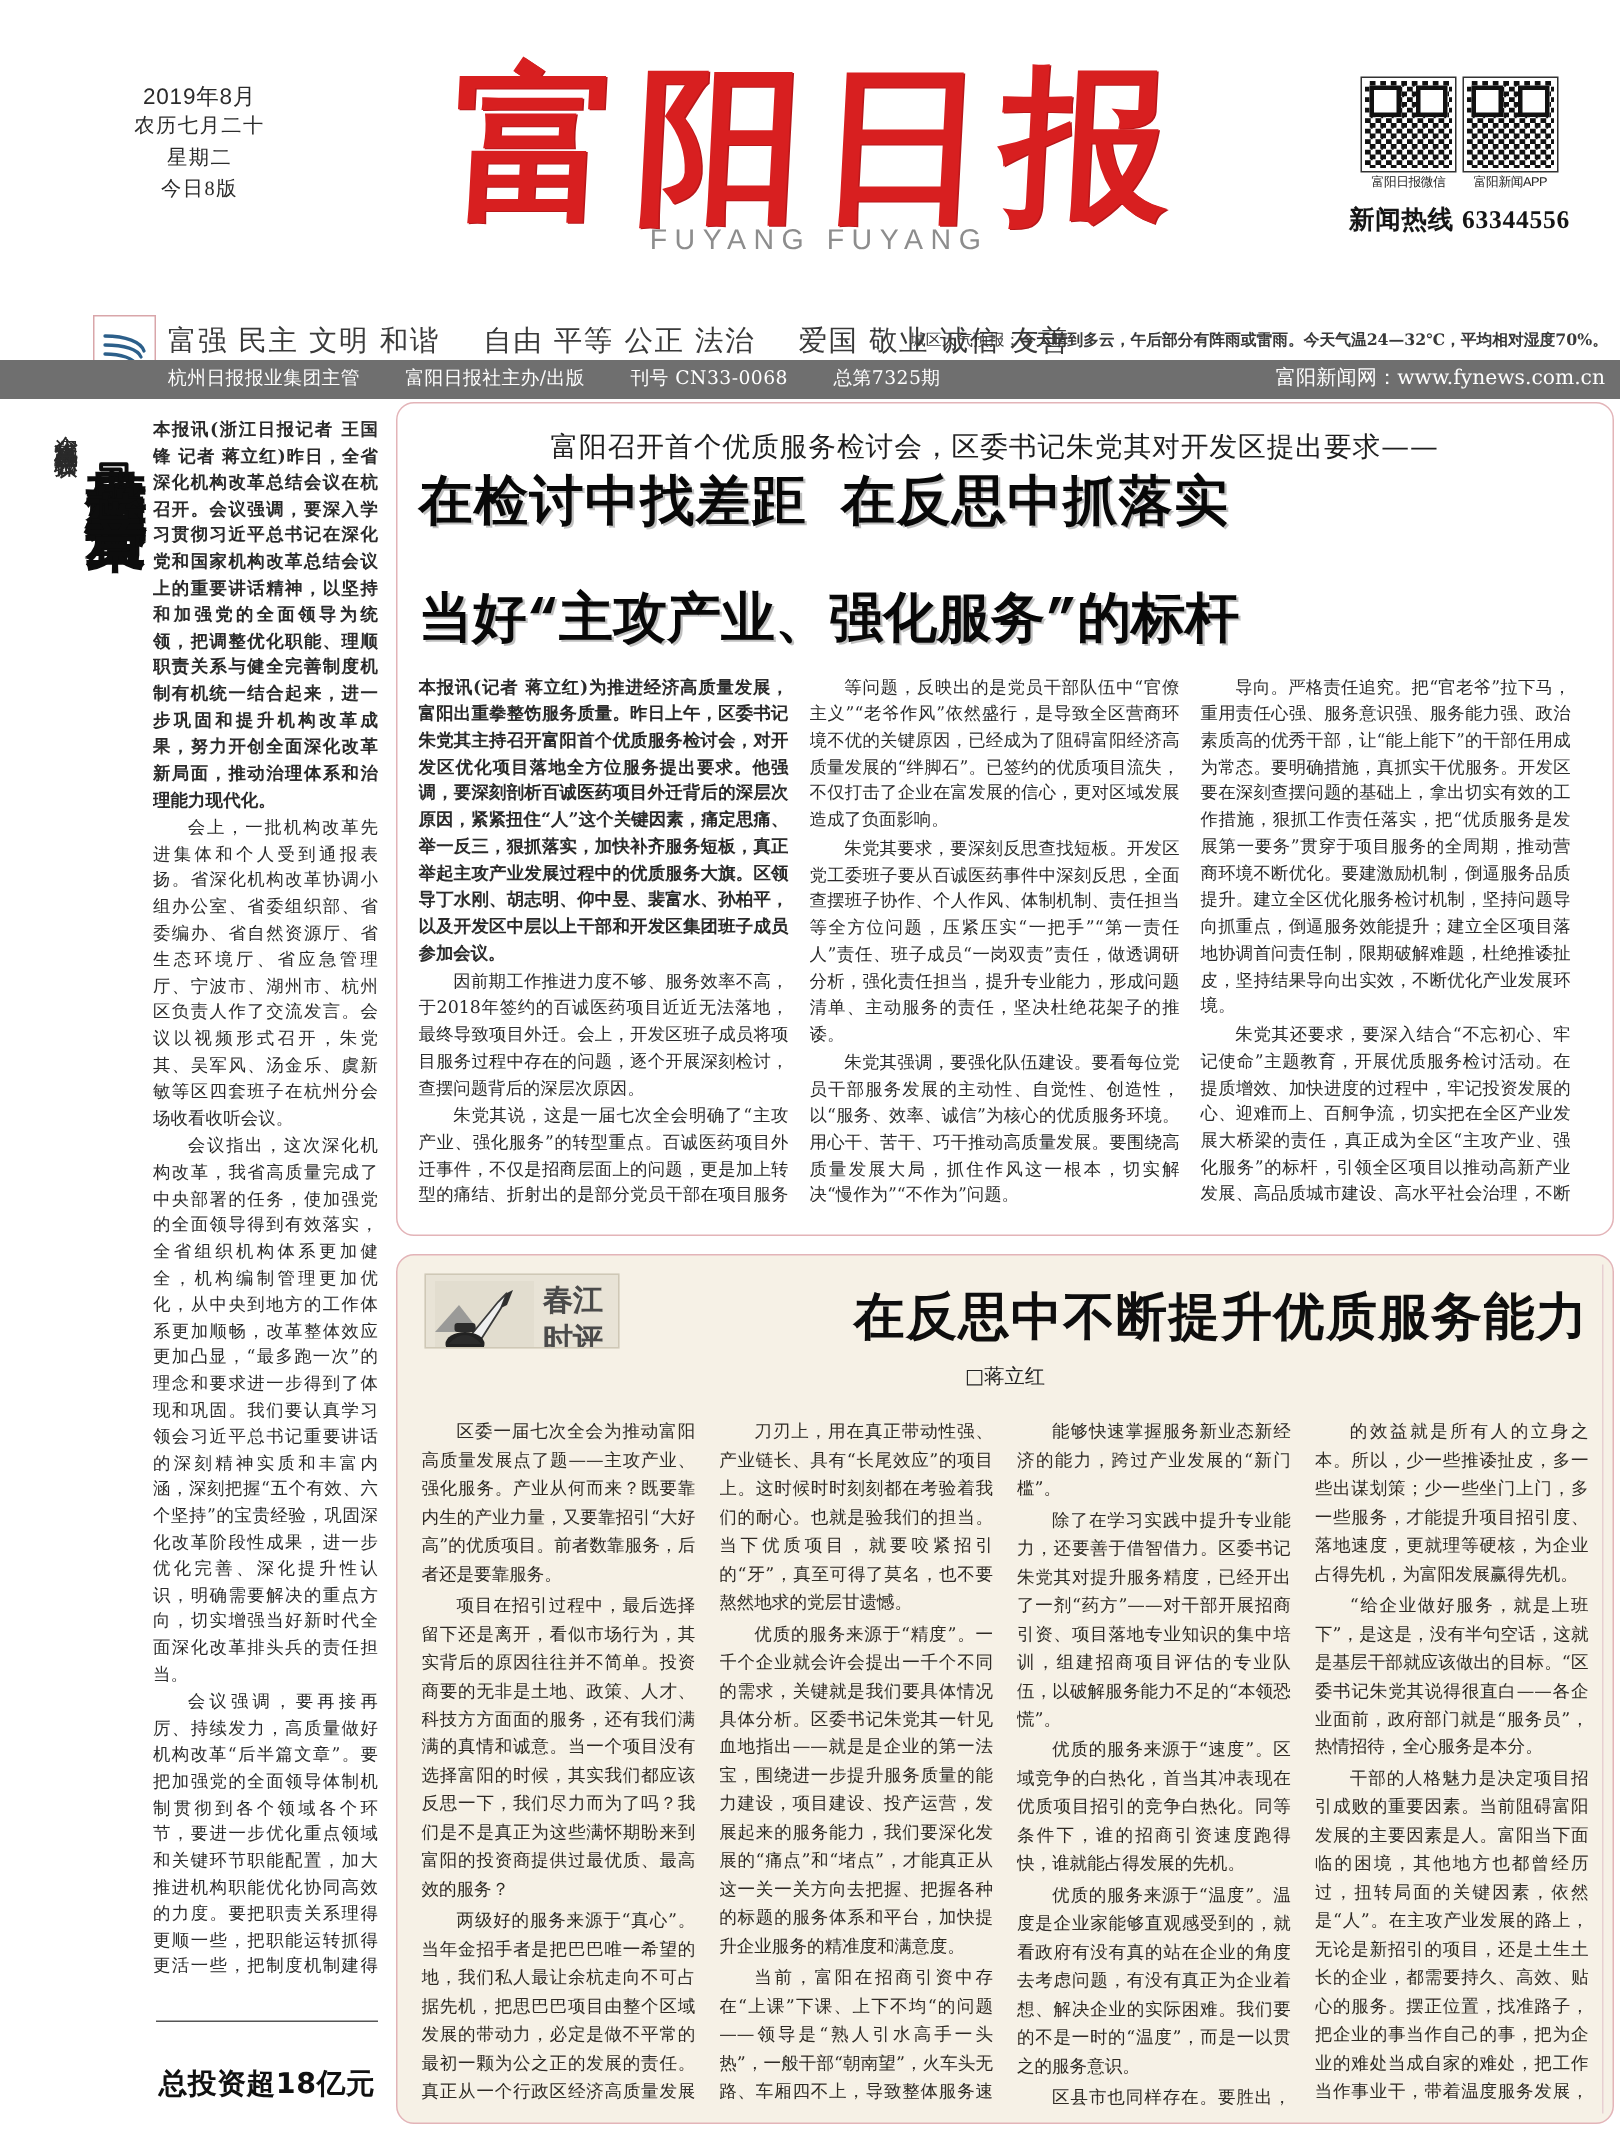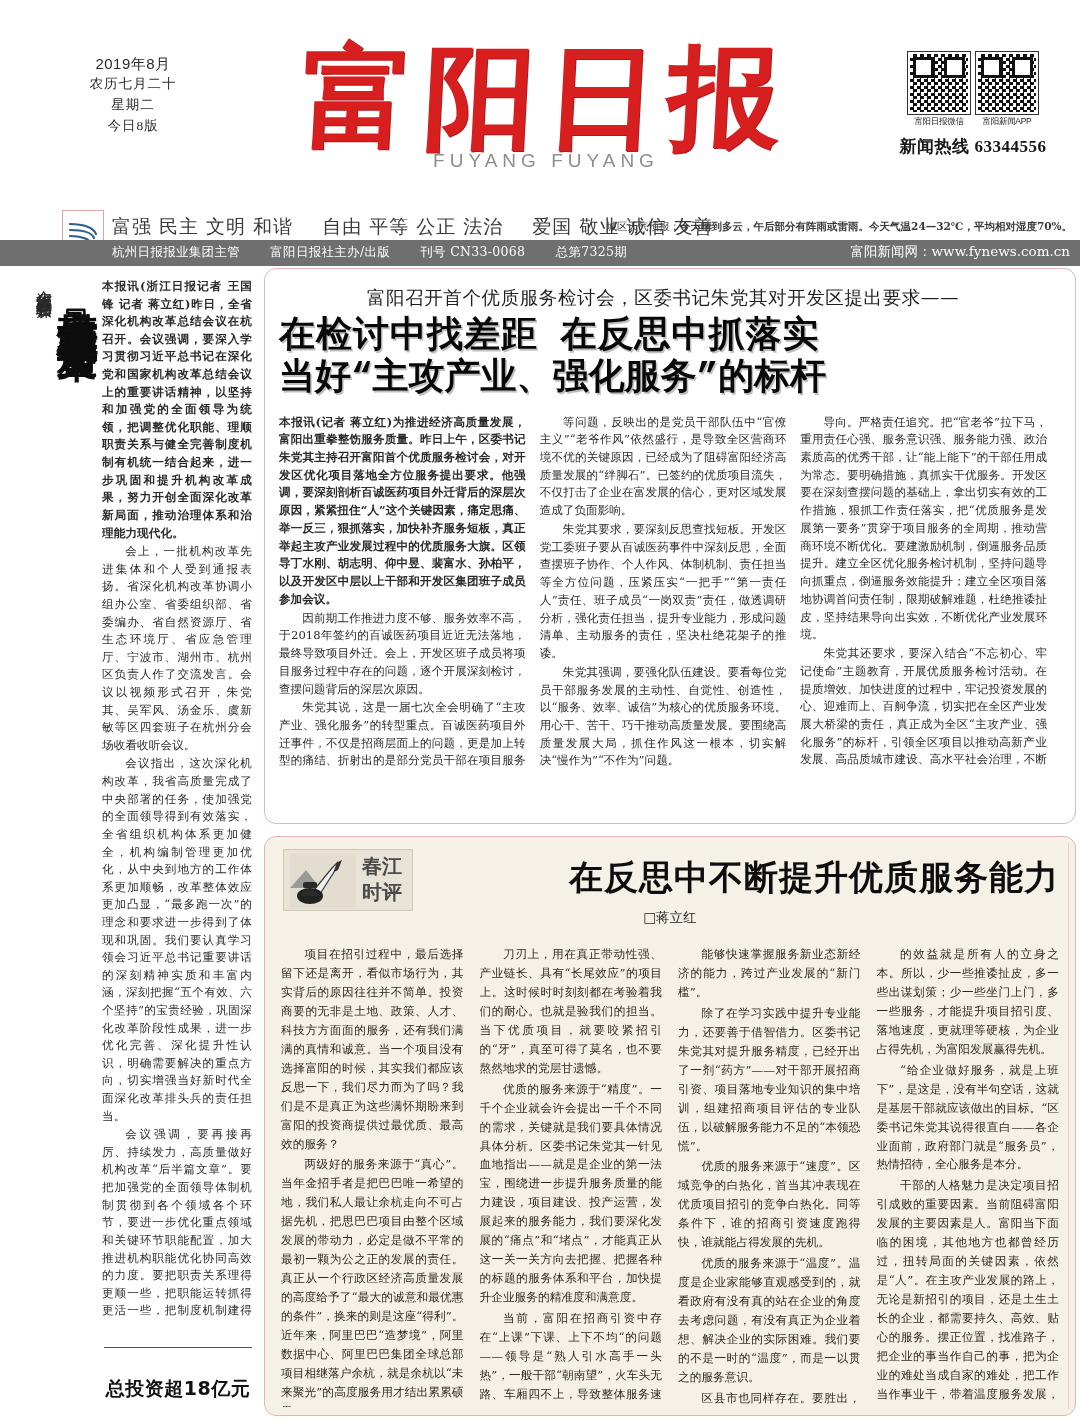"当好“主攻产业、强化服务”的标杆" .main-head .l2 { margin-top: none -> 36px }
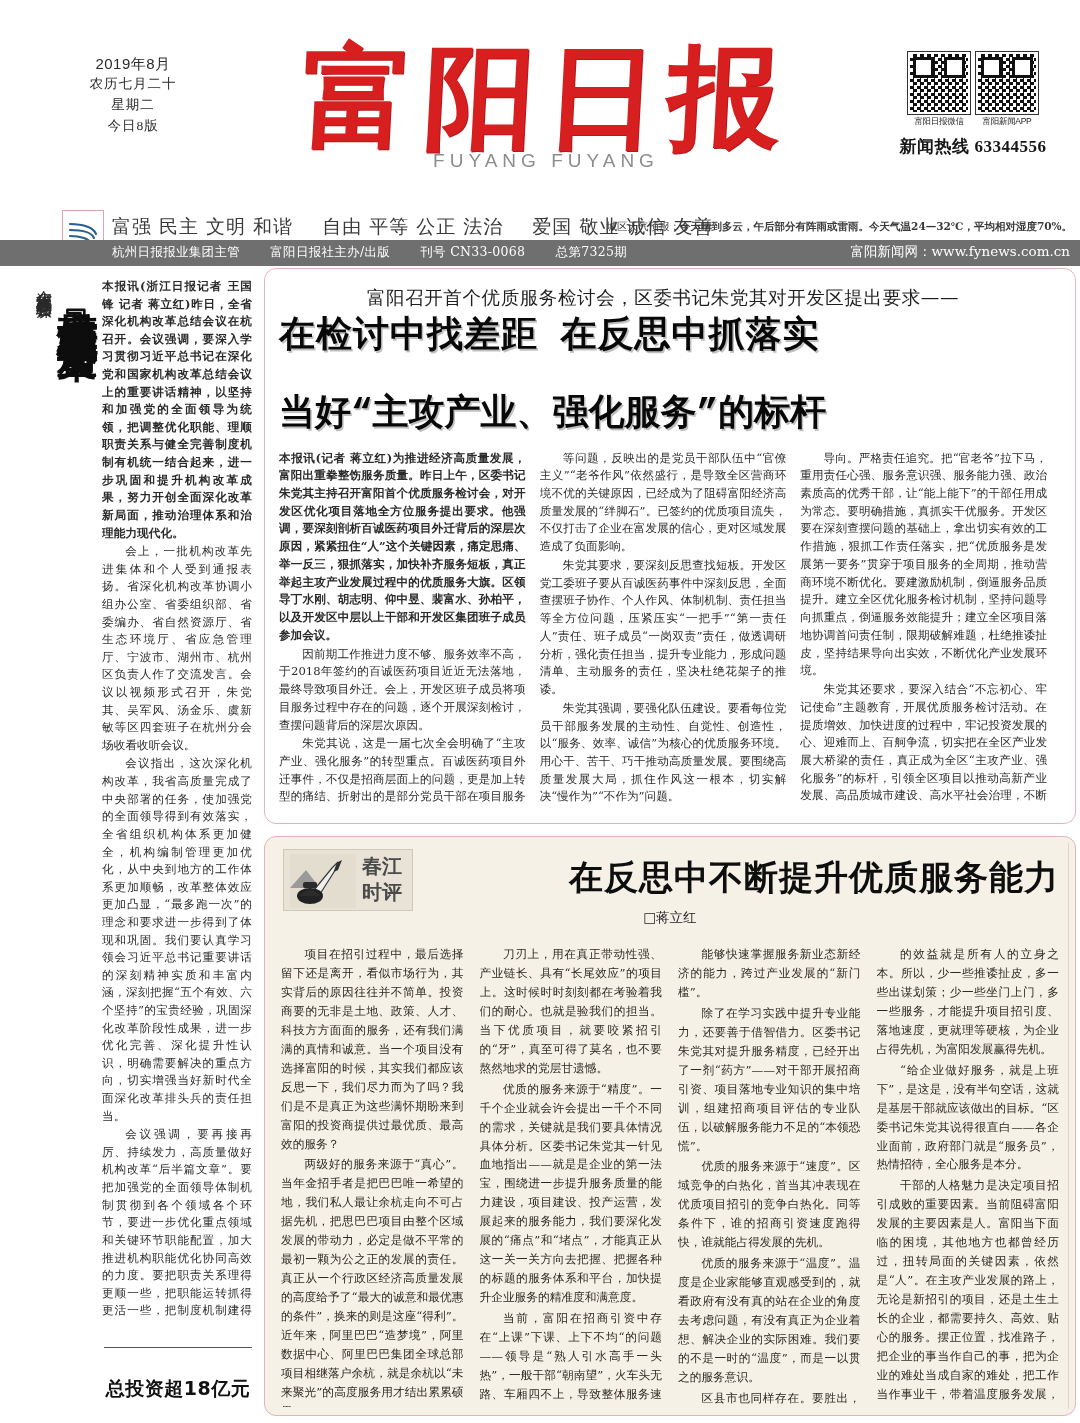"春江" .cb-logo { height: 62px -> 50px }
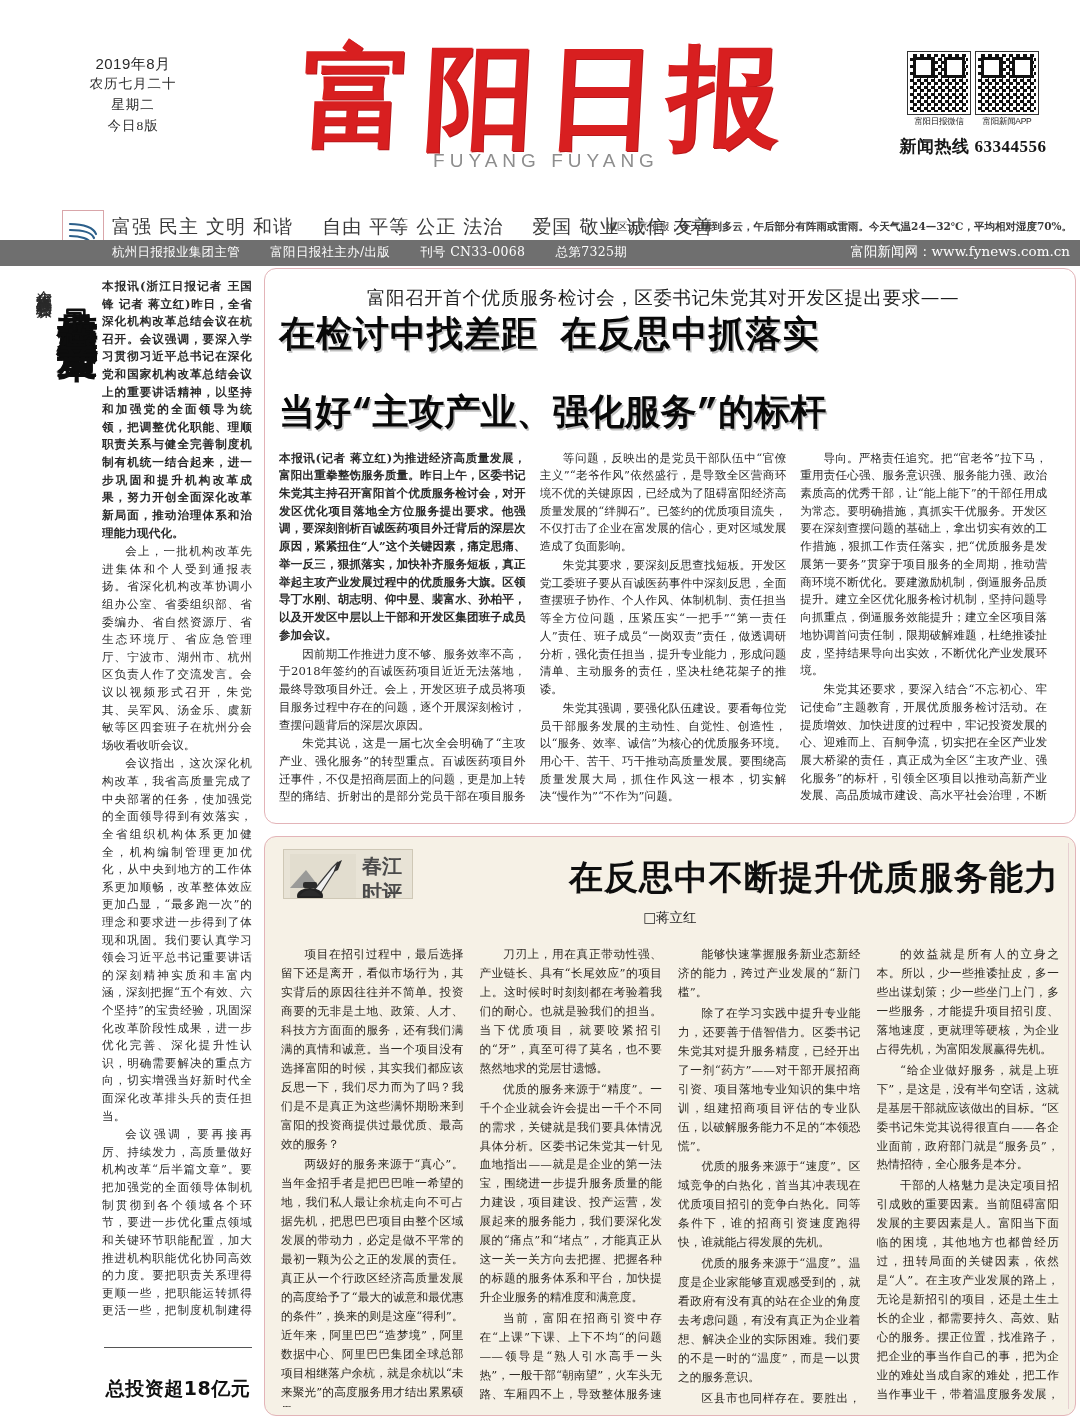"区委一届七次全会为推动富阳高质量发展点了题——主攻产业、强化服务。产业从何而来？" p { html: none -> <p>区委一届七次全会为推动富阳高质量发展点了题——主攻产业、强化服务。产业从何而来？既要靠内生的产业力量，又要靠招引“大好高”的优质项目。前者数靠服务，后者还是要靠服务。</p> }
